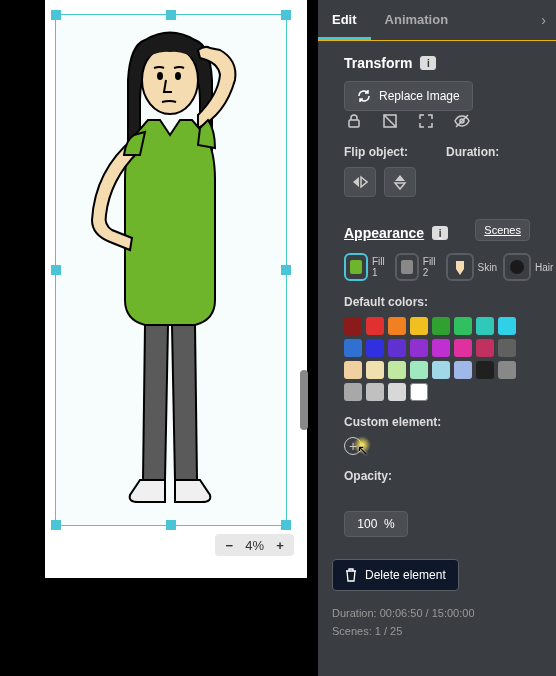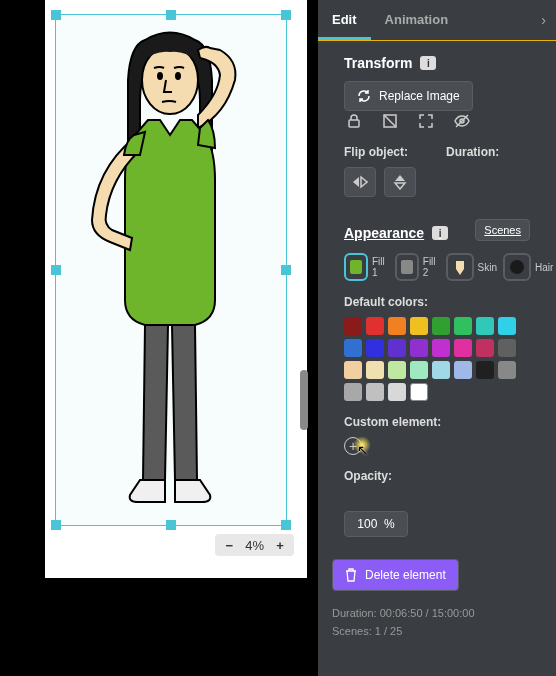"Delete element" .delete-btn { background: #8b5cf6 -> #0f172a }
